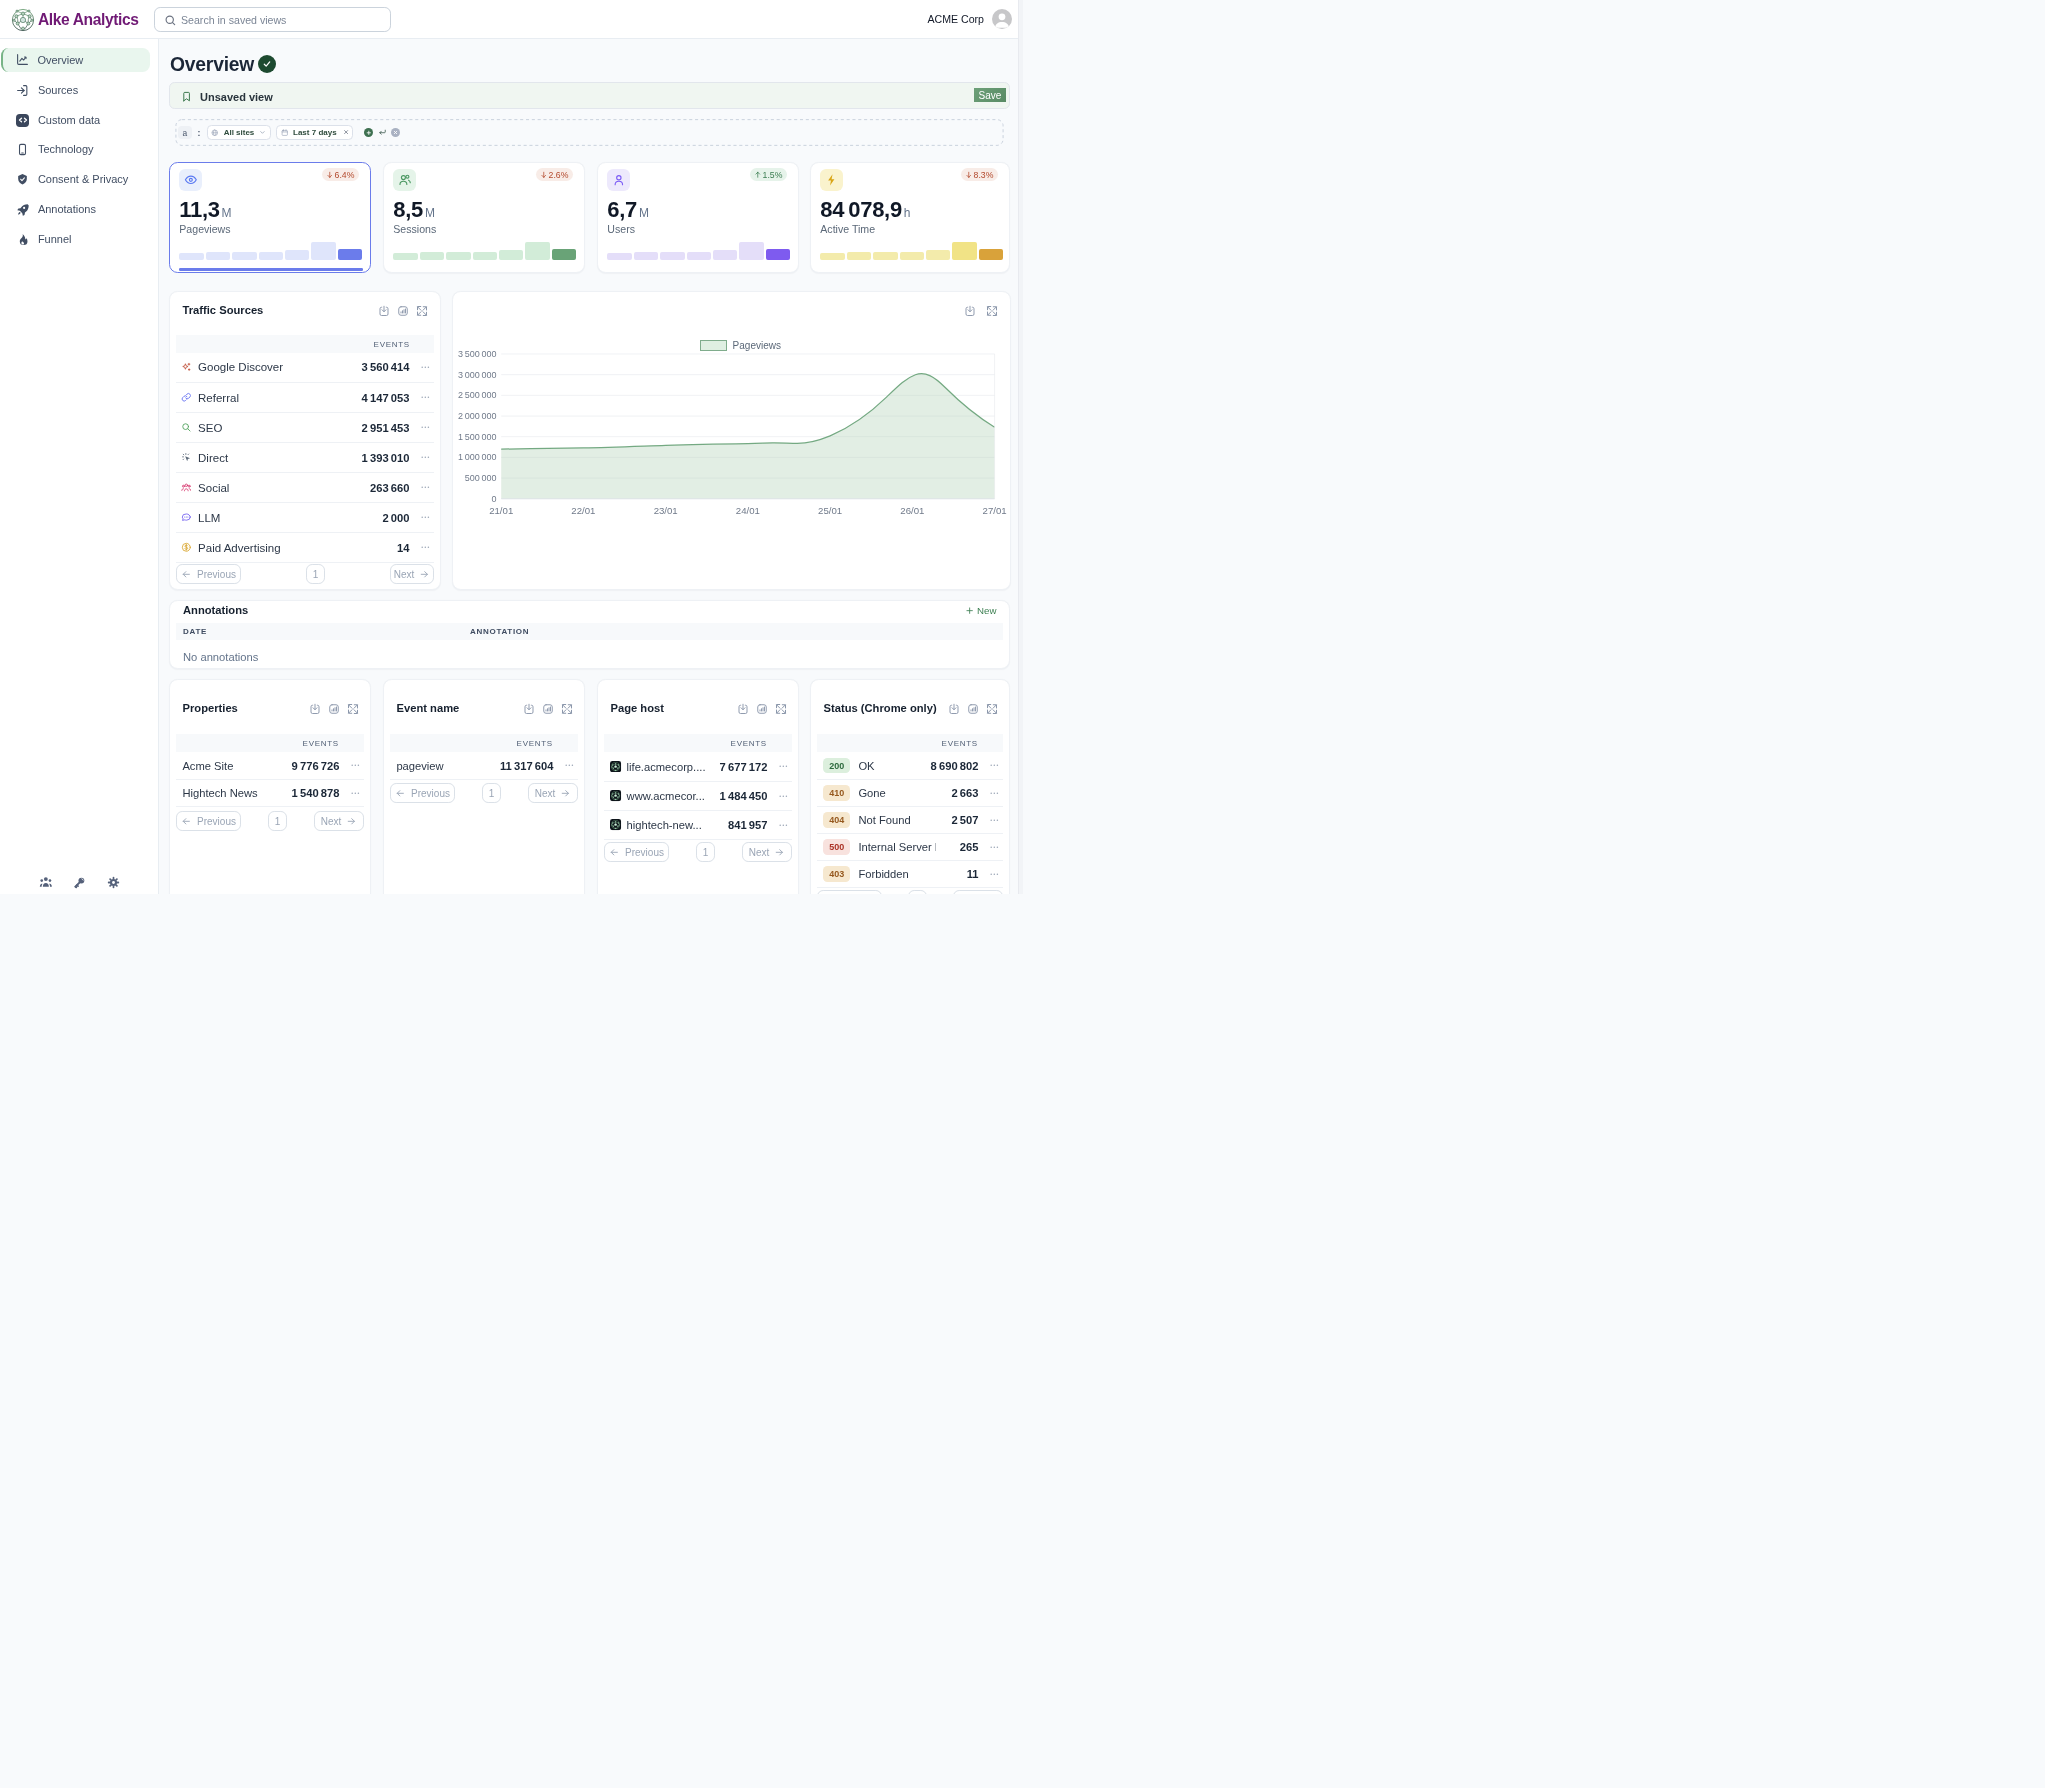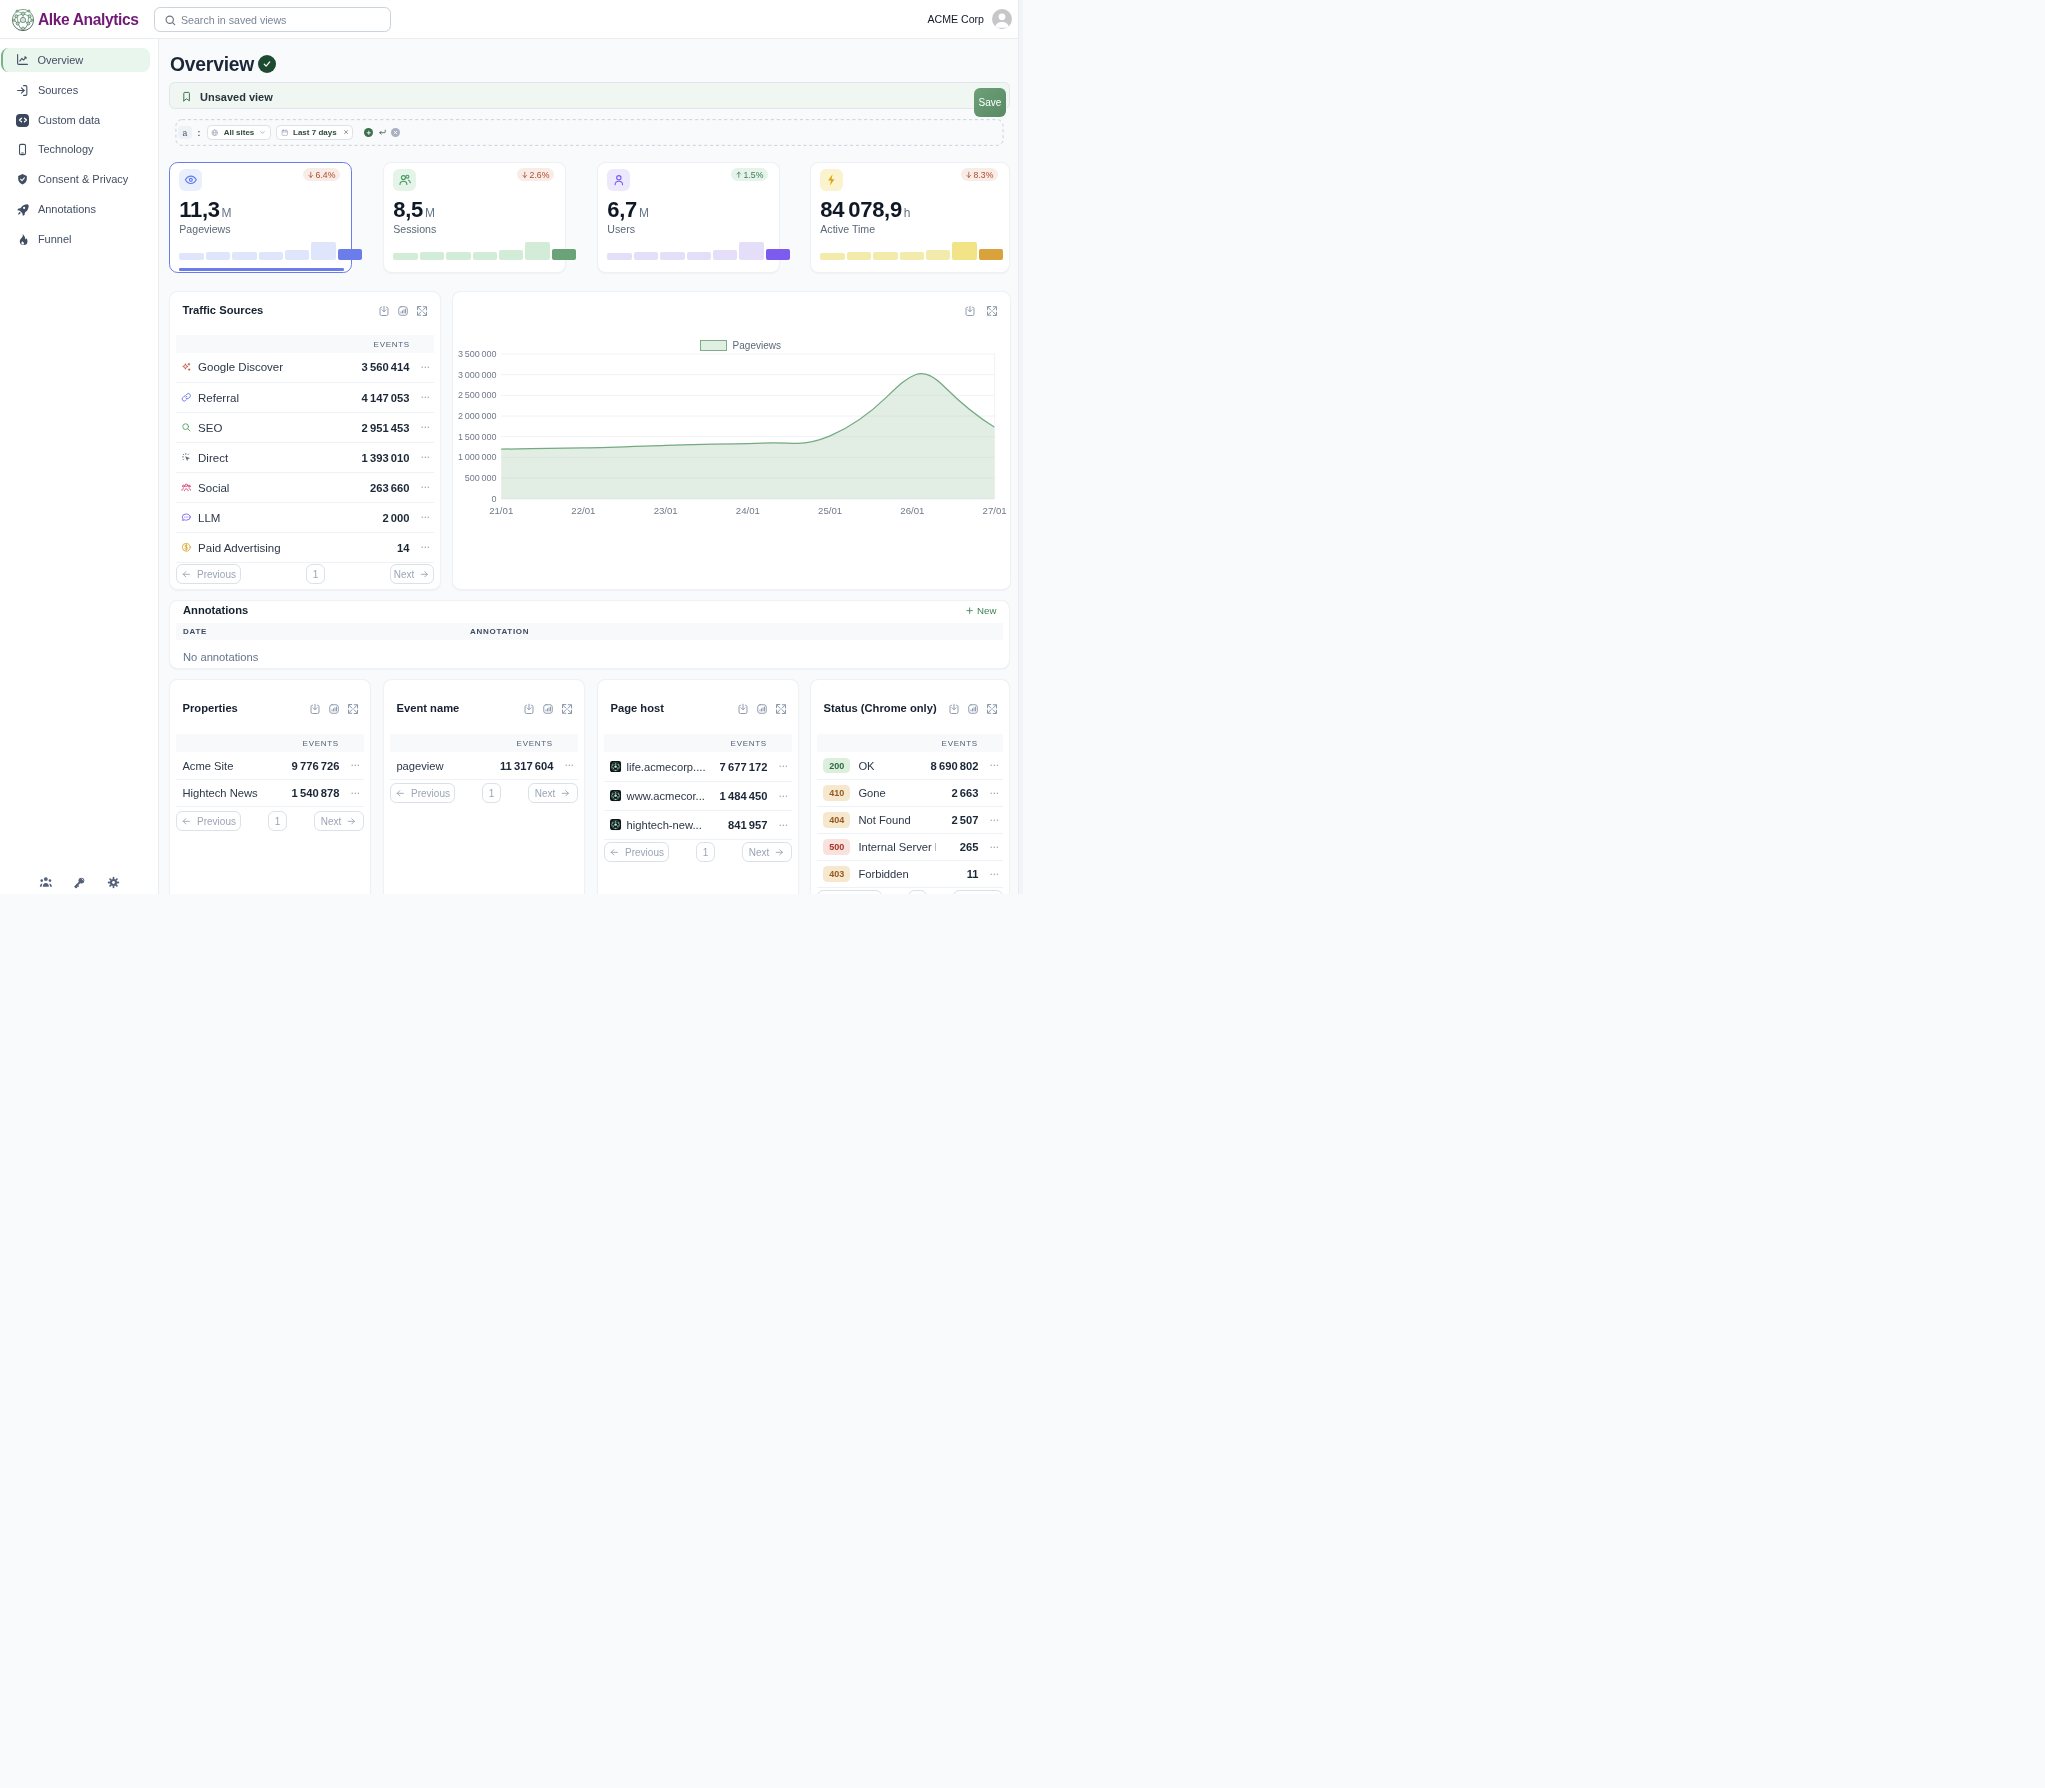"Save" #savebtn { border-radius: 6px -> 0; height: 29px -> 14px }
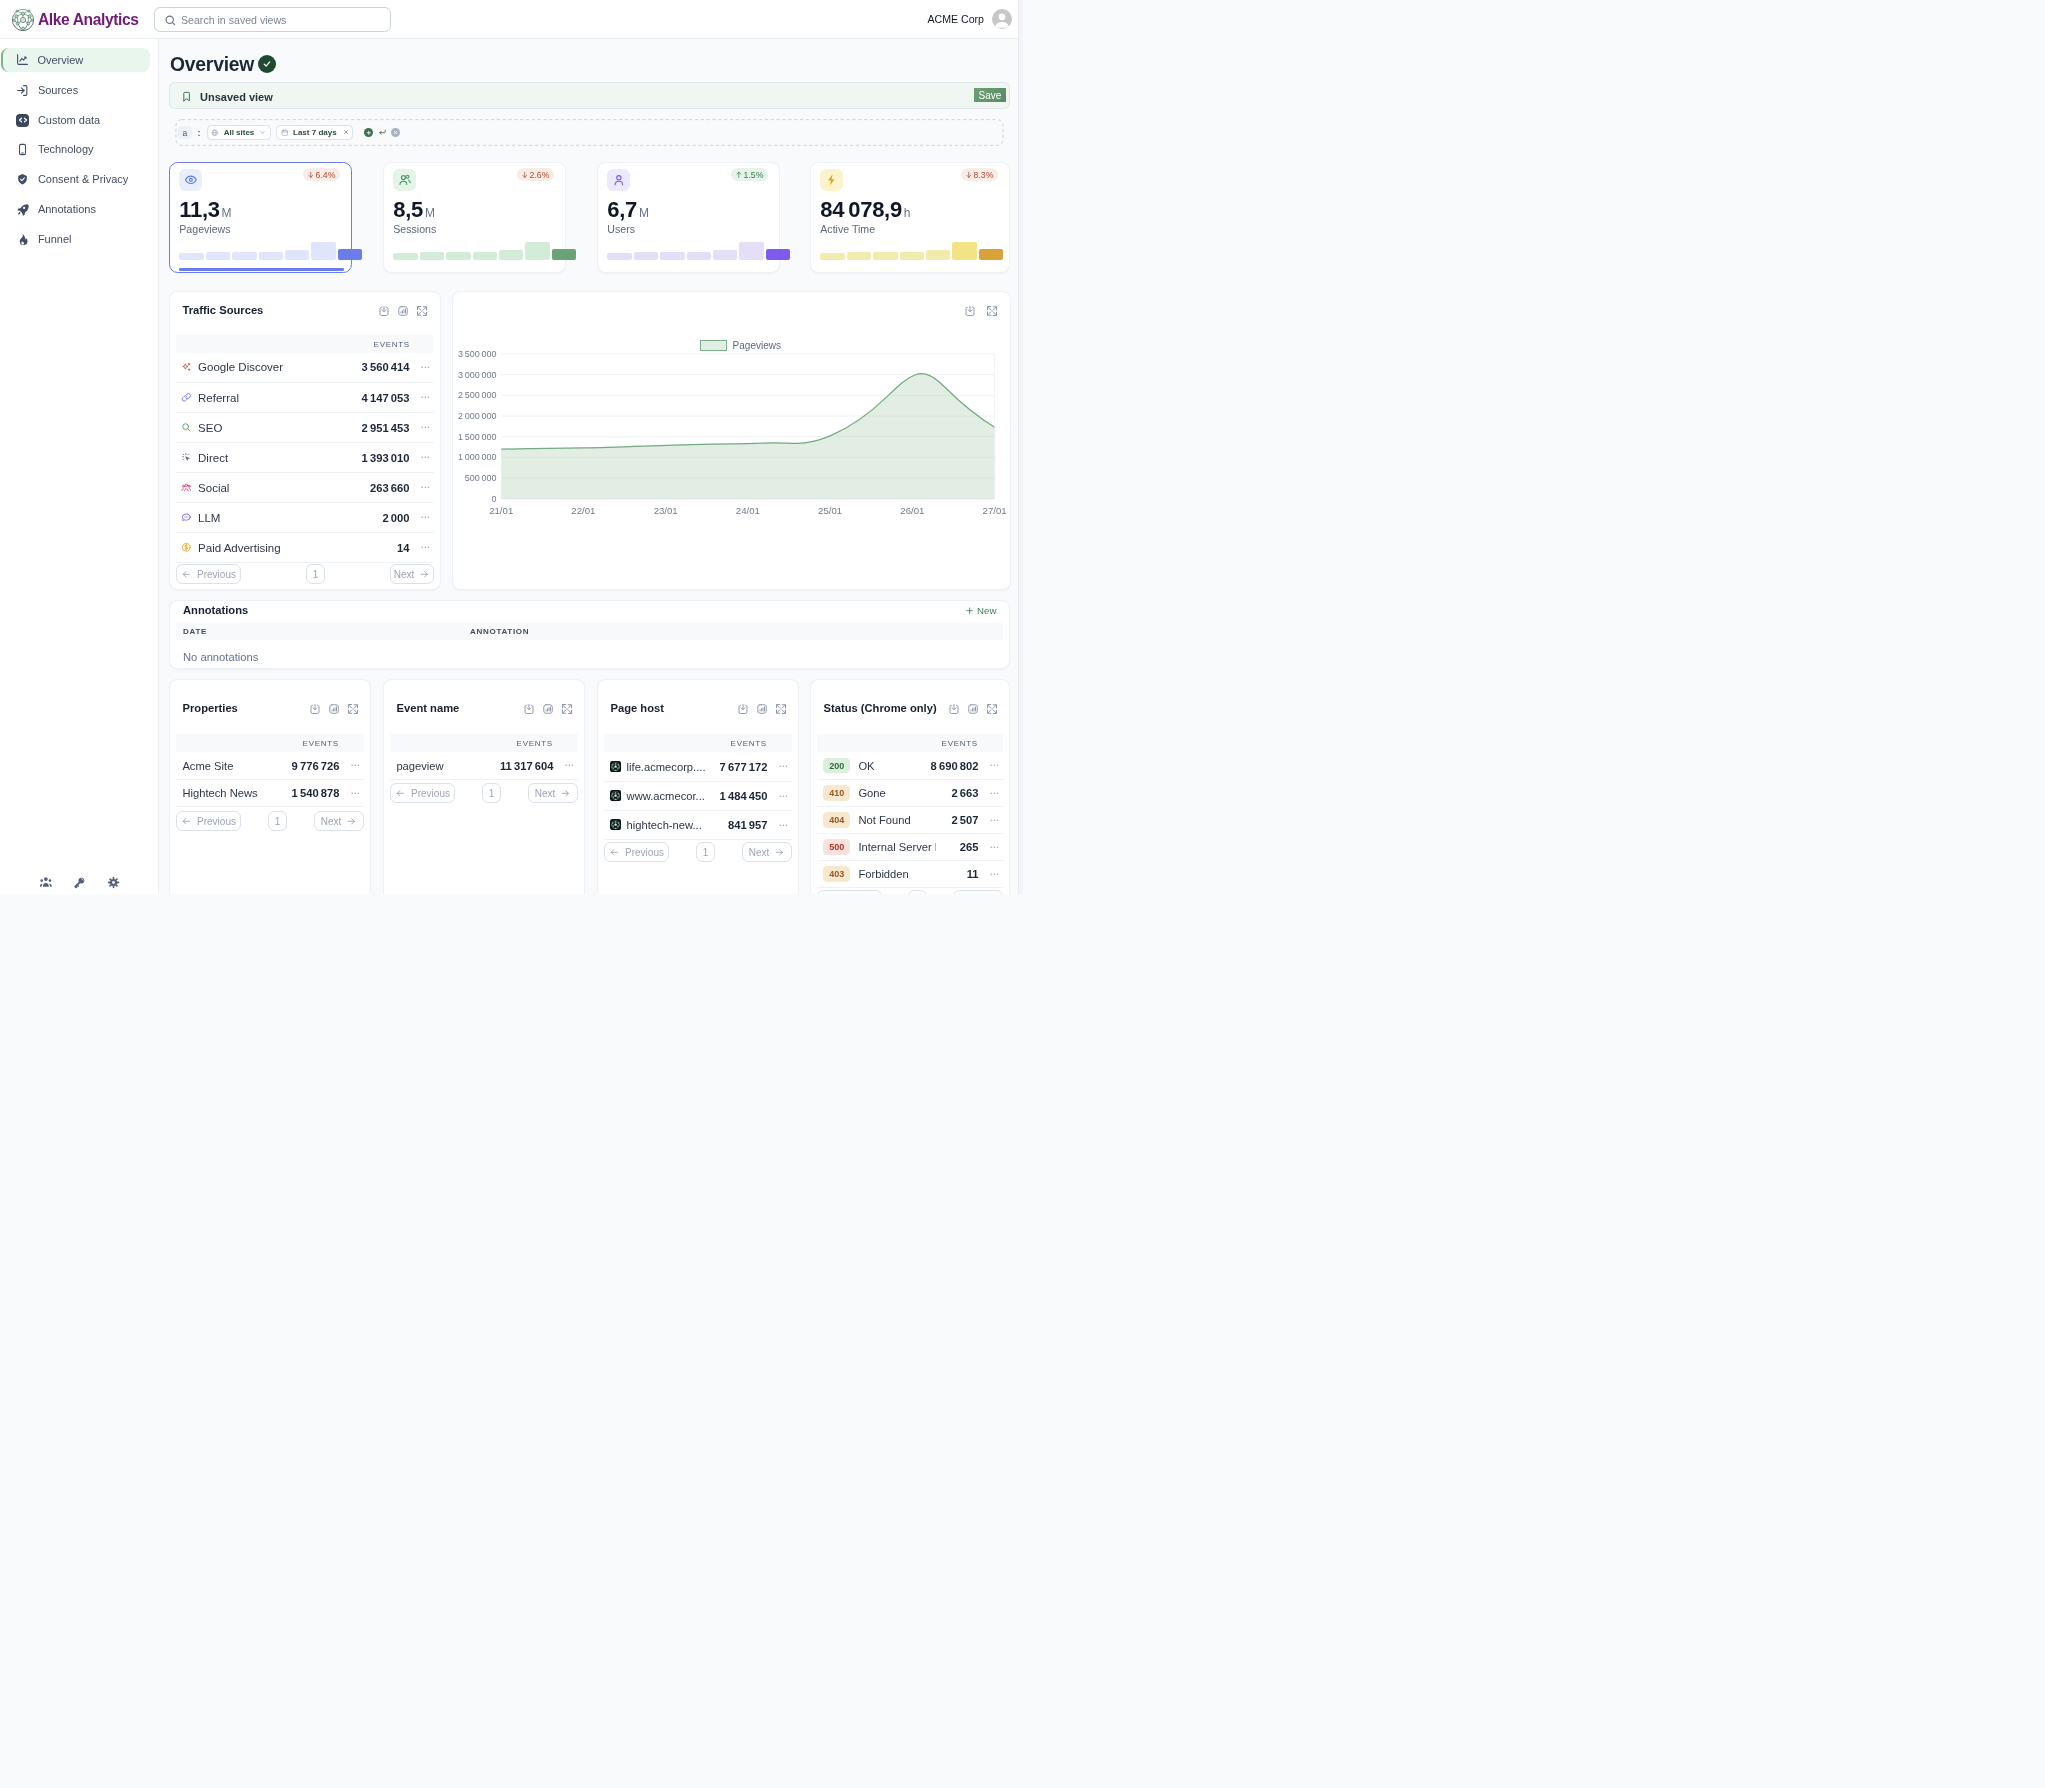"6.4%" .mcard { width: 183px -> 202px }
